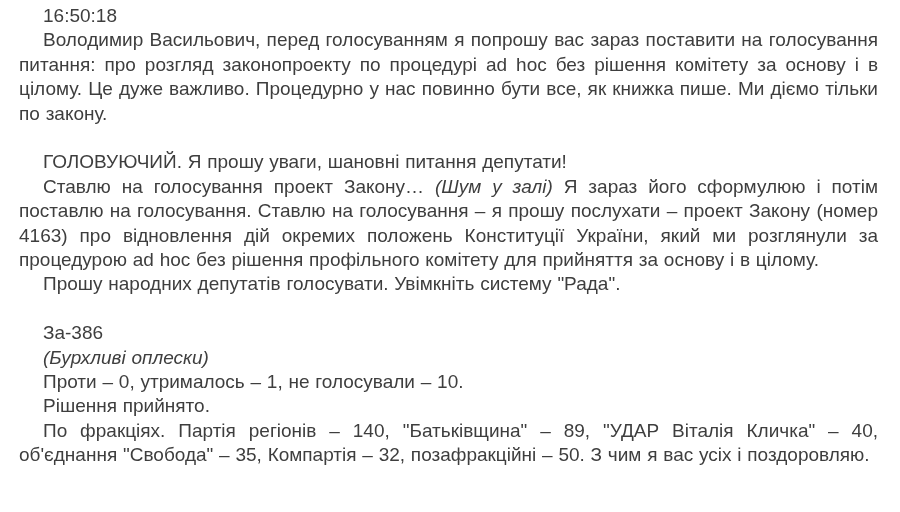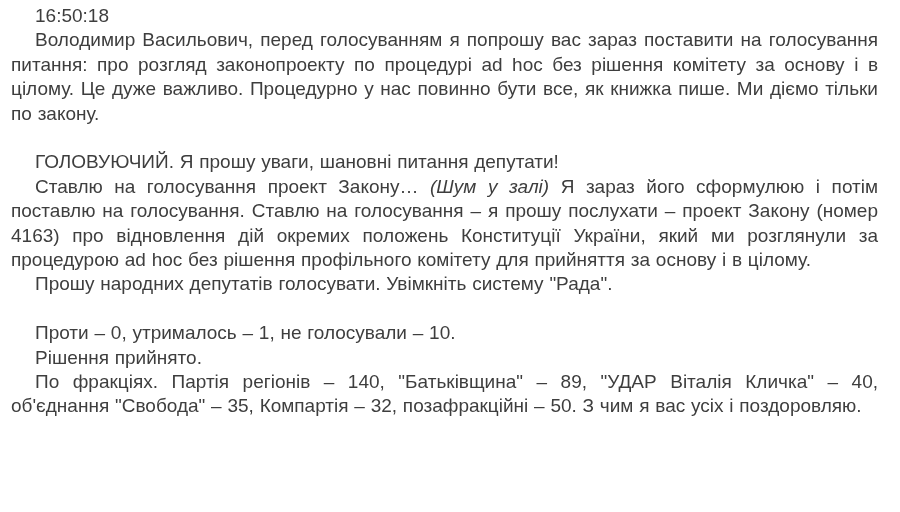"16:50:18" .page { padding: 4px 22px 0 11px -> 4px 22px 0 19px }
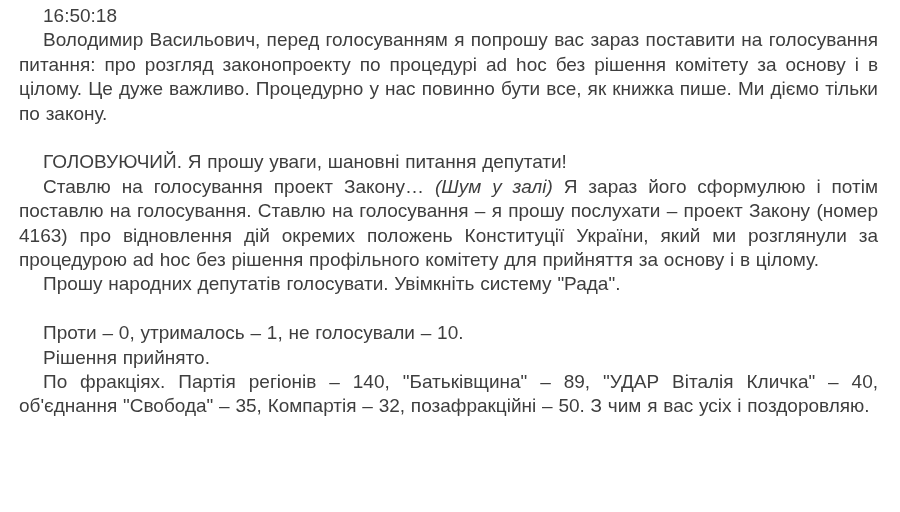"За-386" p.para { html: none -> <p><span>За-386</span></p> }
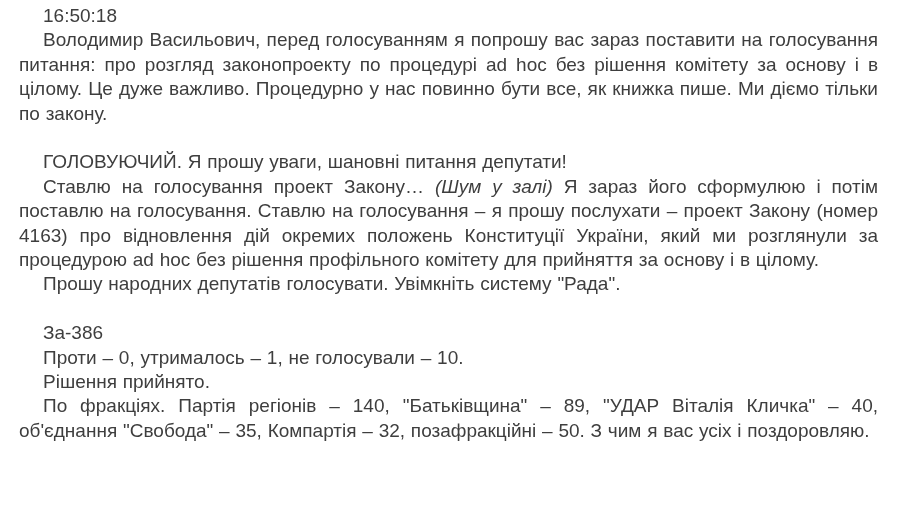"(Бурхливі оплески)" p.para { html: none -> <p><span>(Бурхливі оплески)</span></p> }
